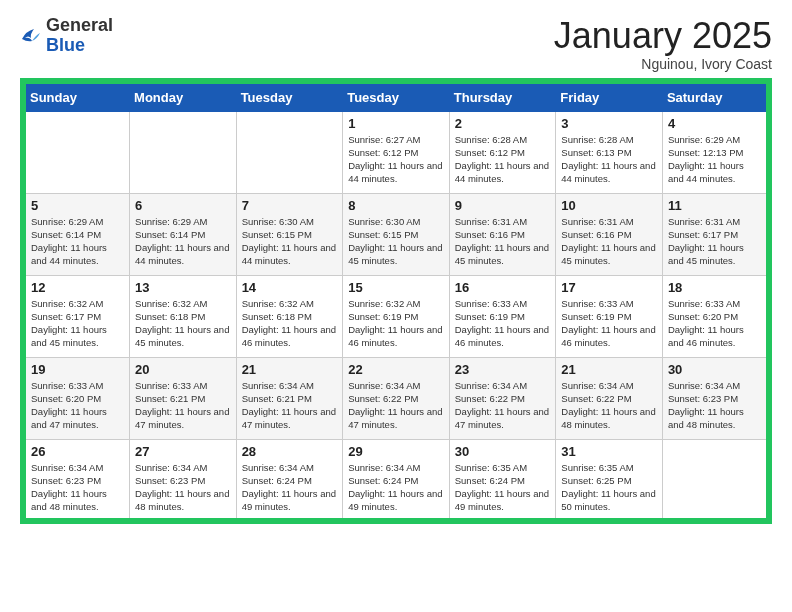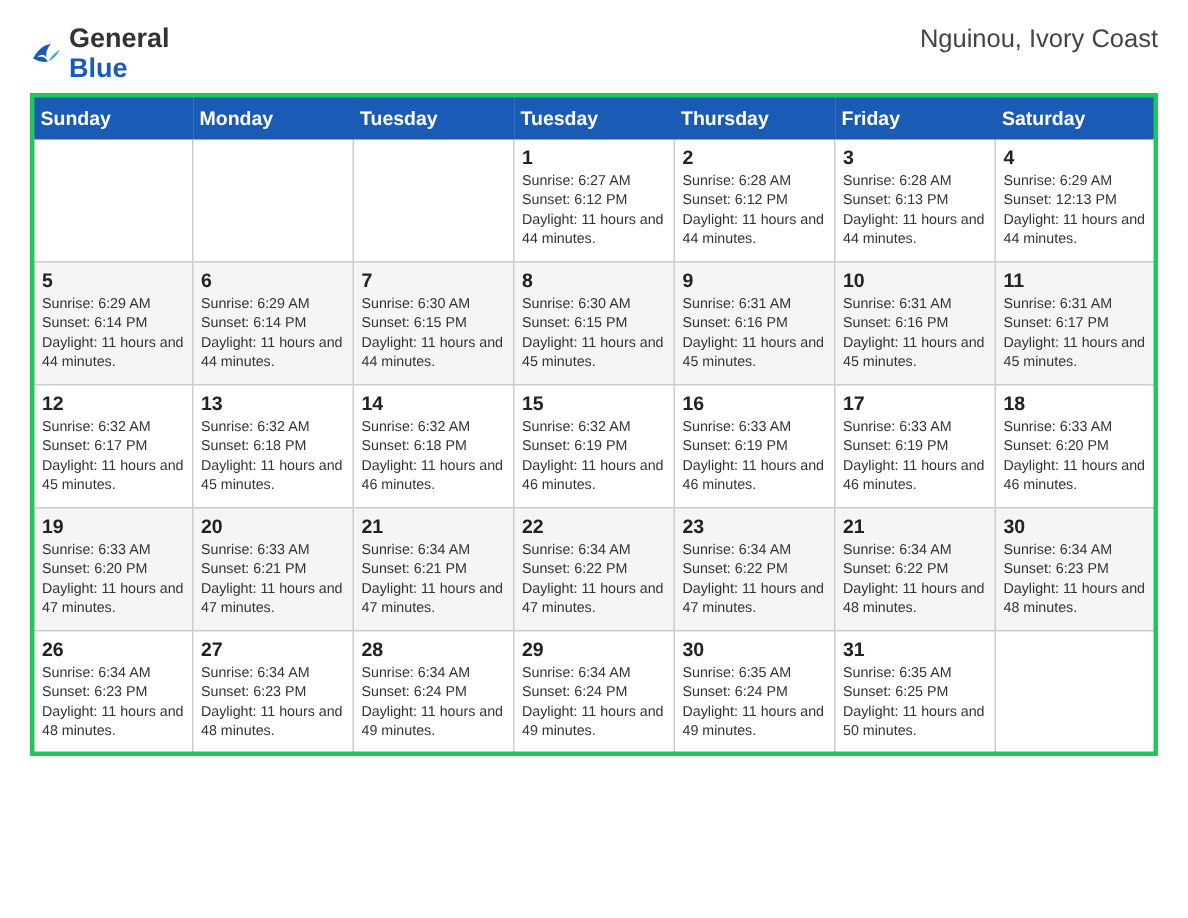"January 2025" div.title-month { html: none -> <div>January 2025</div> }
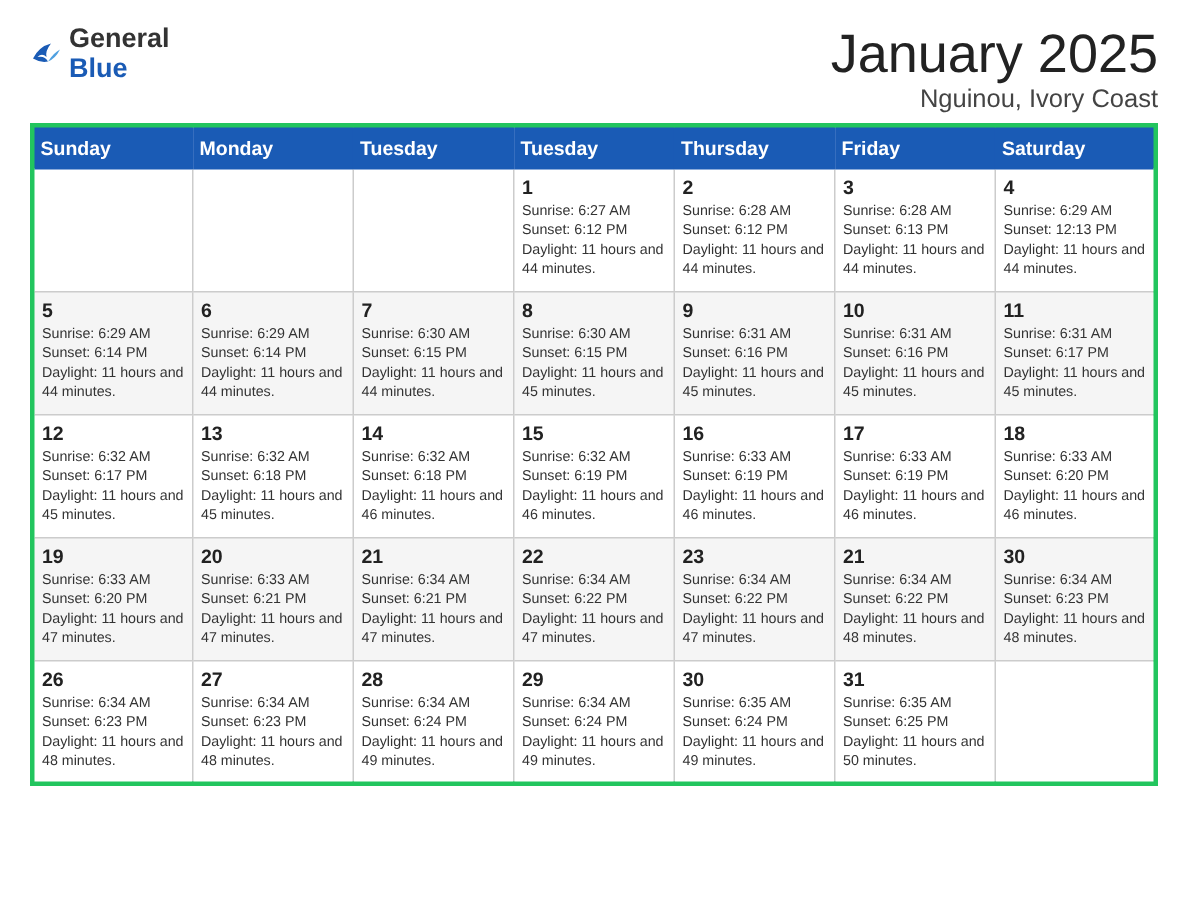"Nguinou, Ivory Coast" .title-location { font-size: 17px -> 14px }
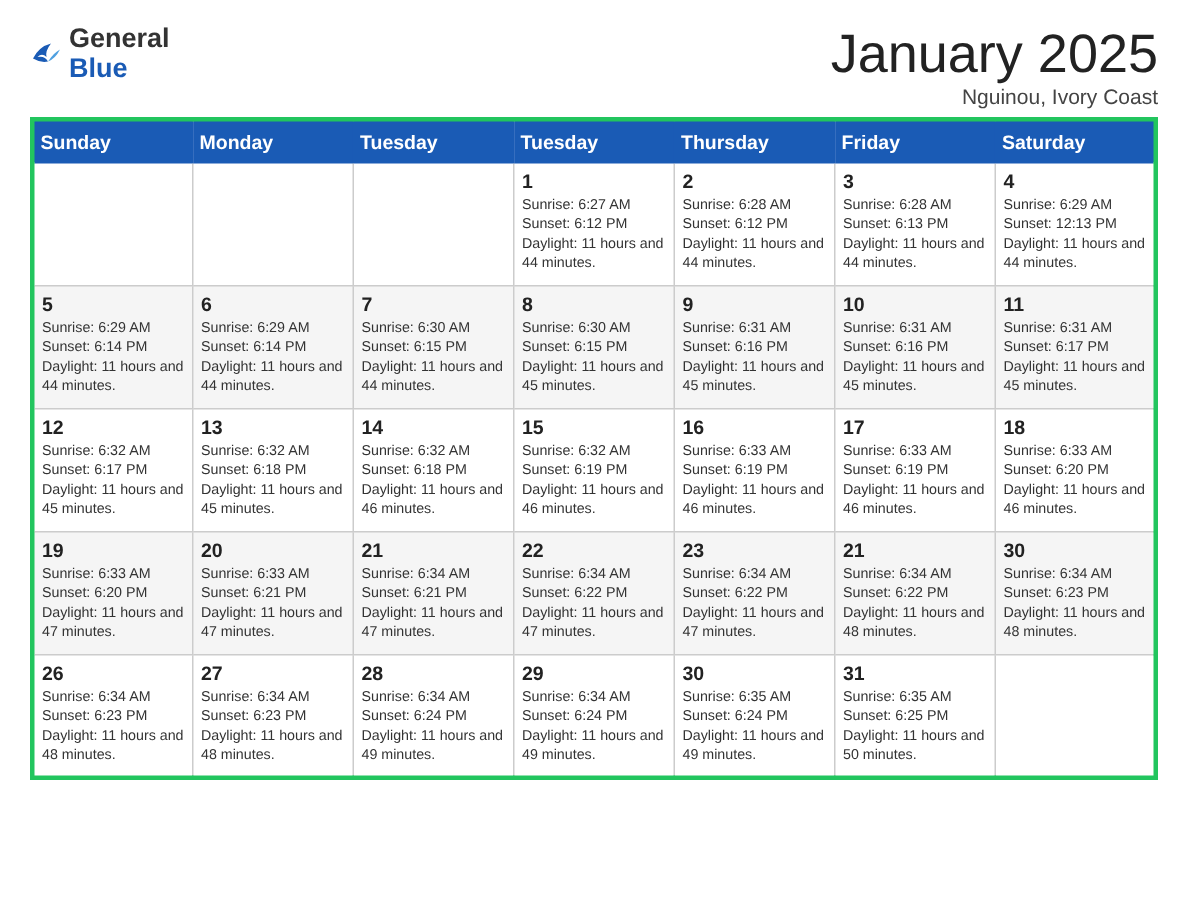"Sunday" .calendar { border: 3px solid #22c55e -> 6px solid #22c55e }
